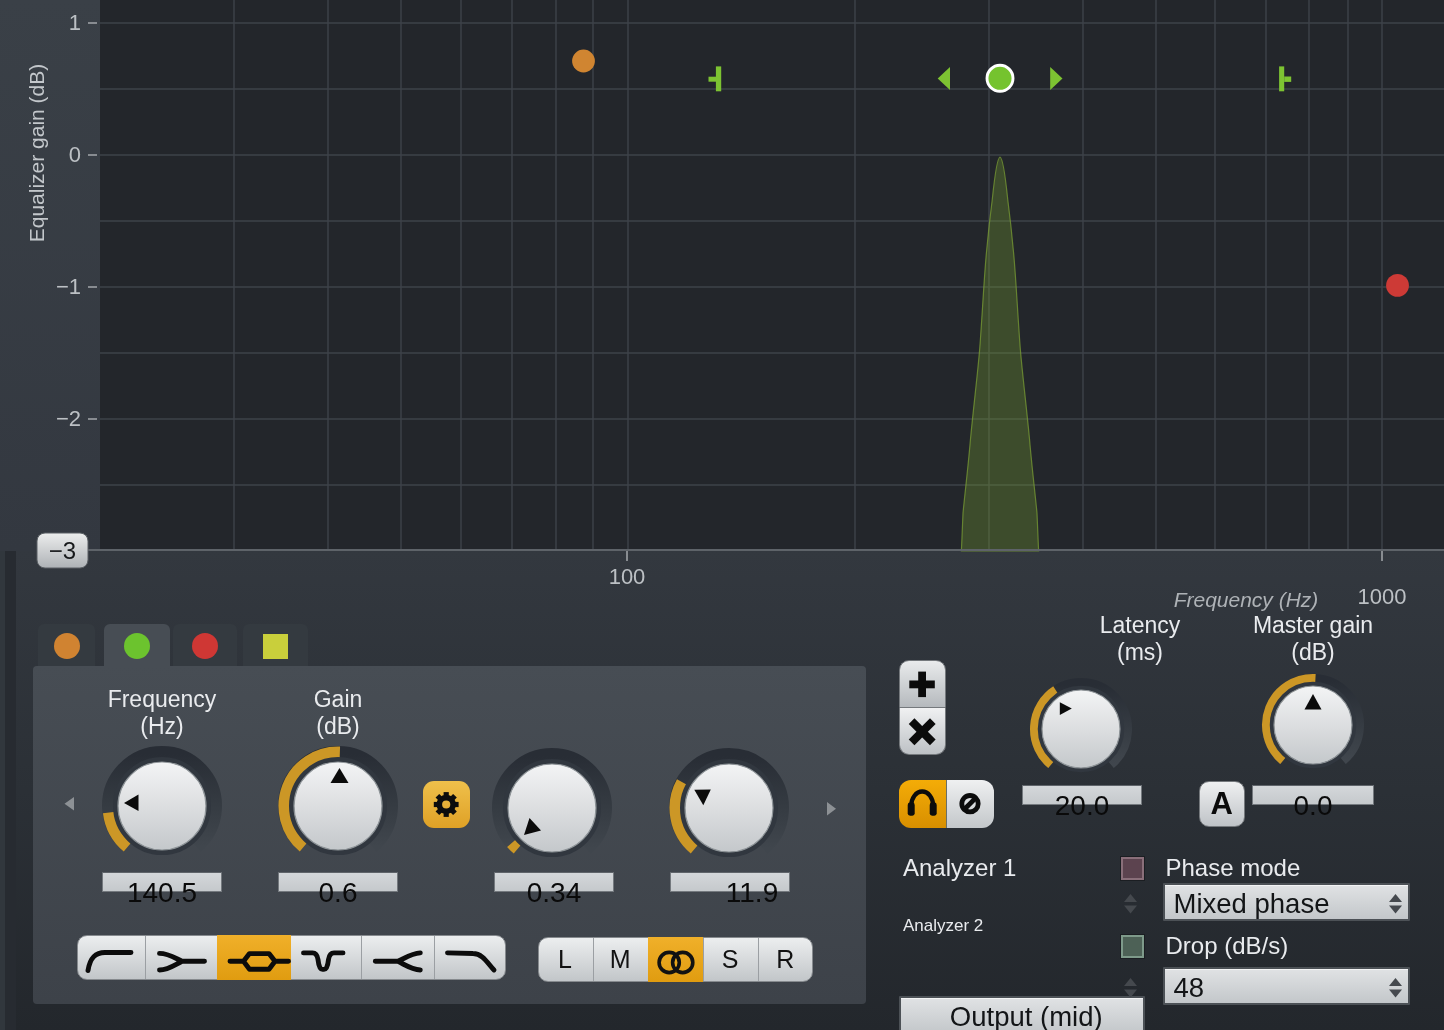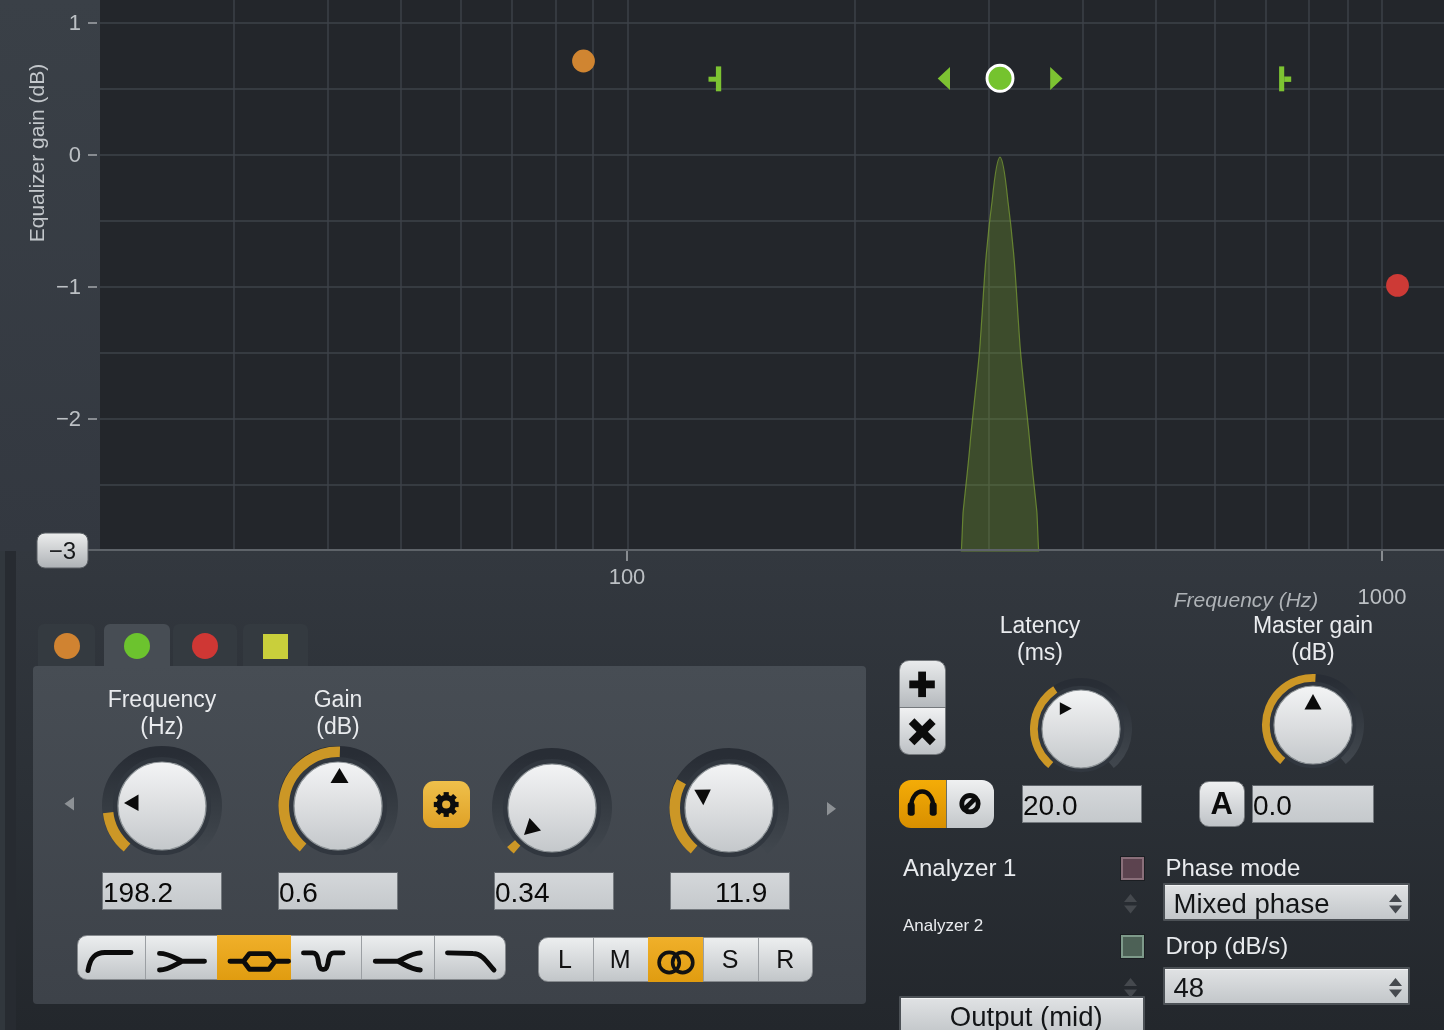"Latency" div.lbl { left: 940px -> 1040px }
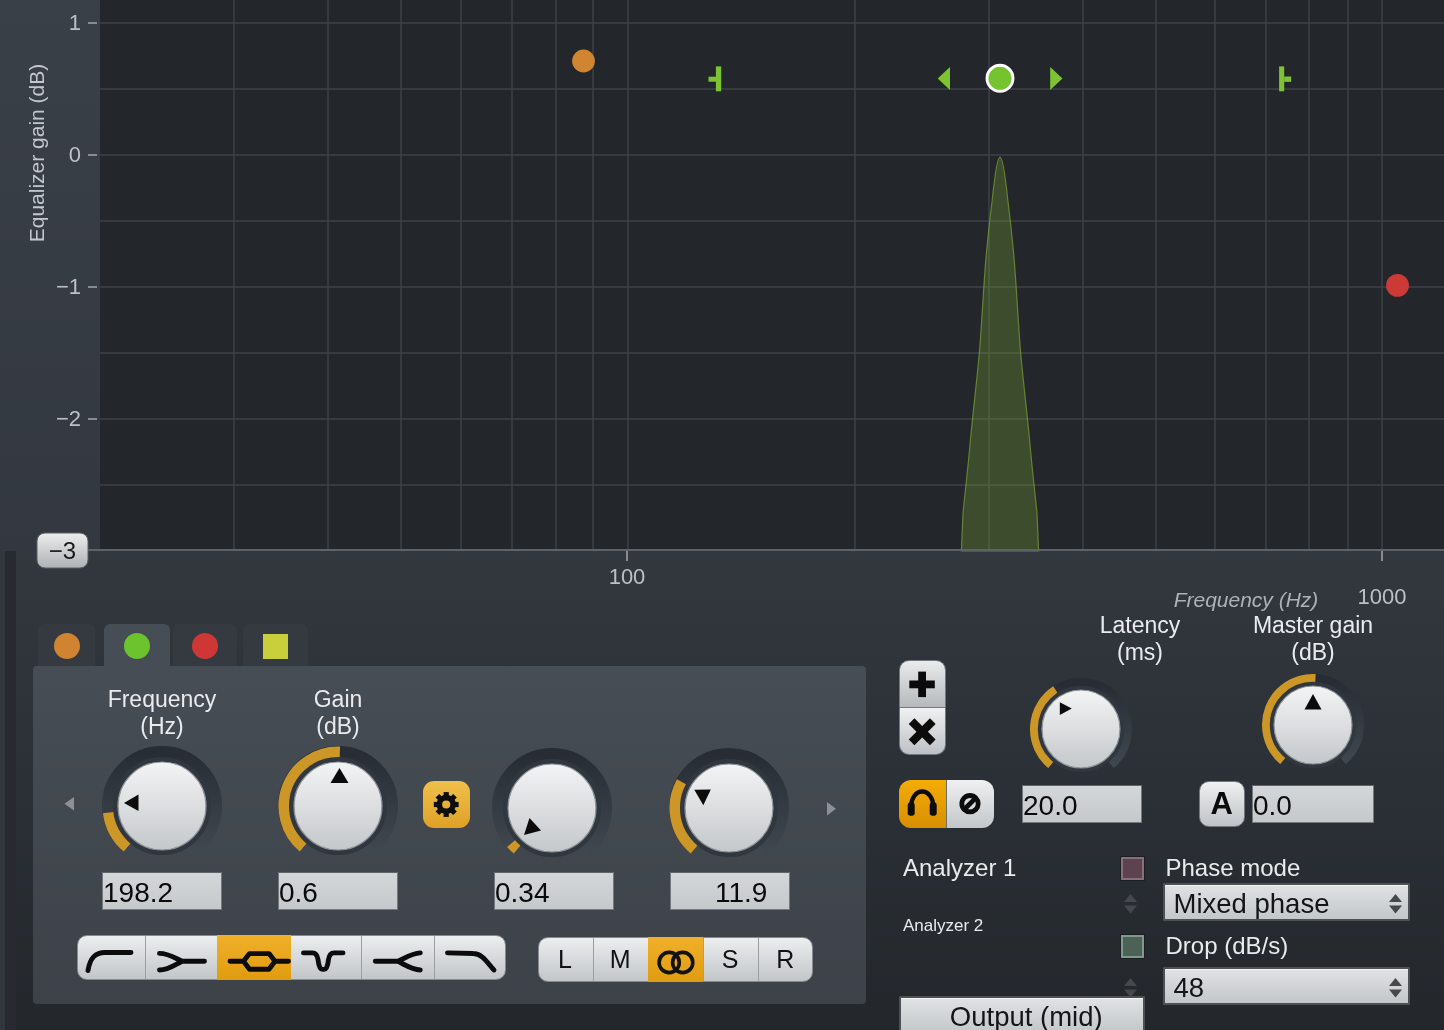"20.0" .vbox { height: 38px -> 20px; text-align: left -> center }
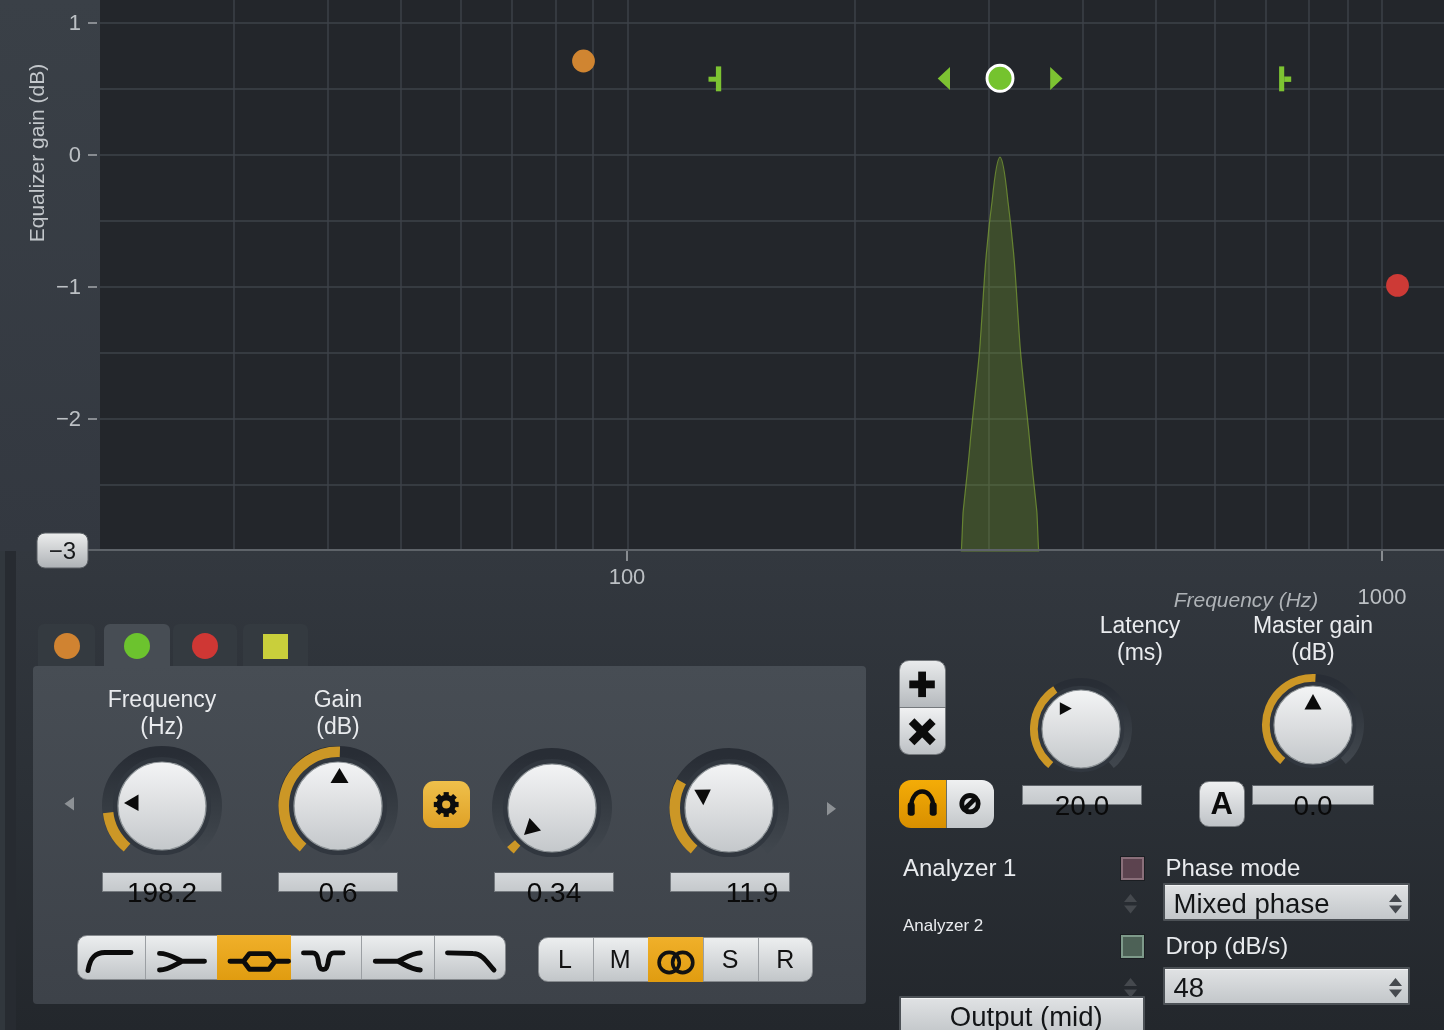"198.2" div.vbox { text: 198.2 -> 140.5 }
